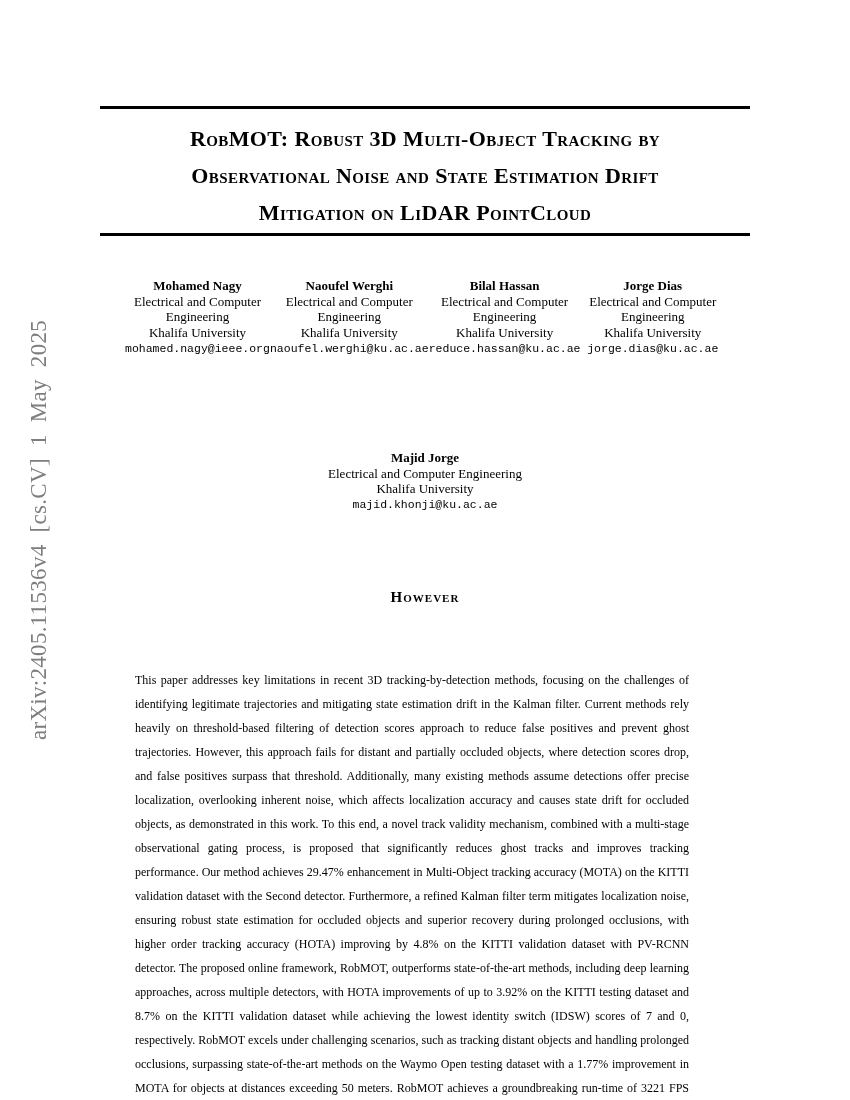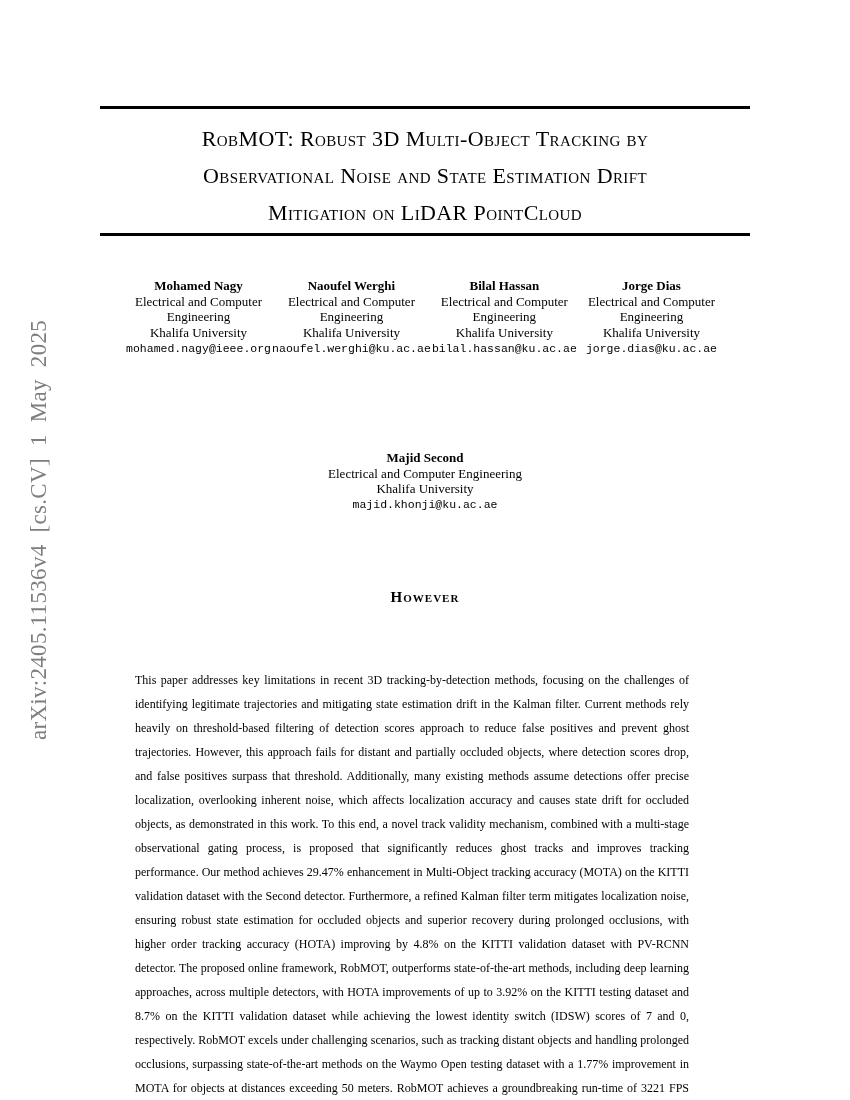"RobMOT: Robust 3D Multi-Object Tracking" .title { font-weight: normal -> bold }
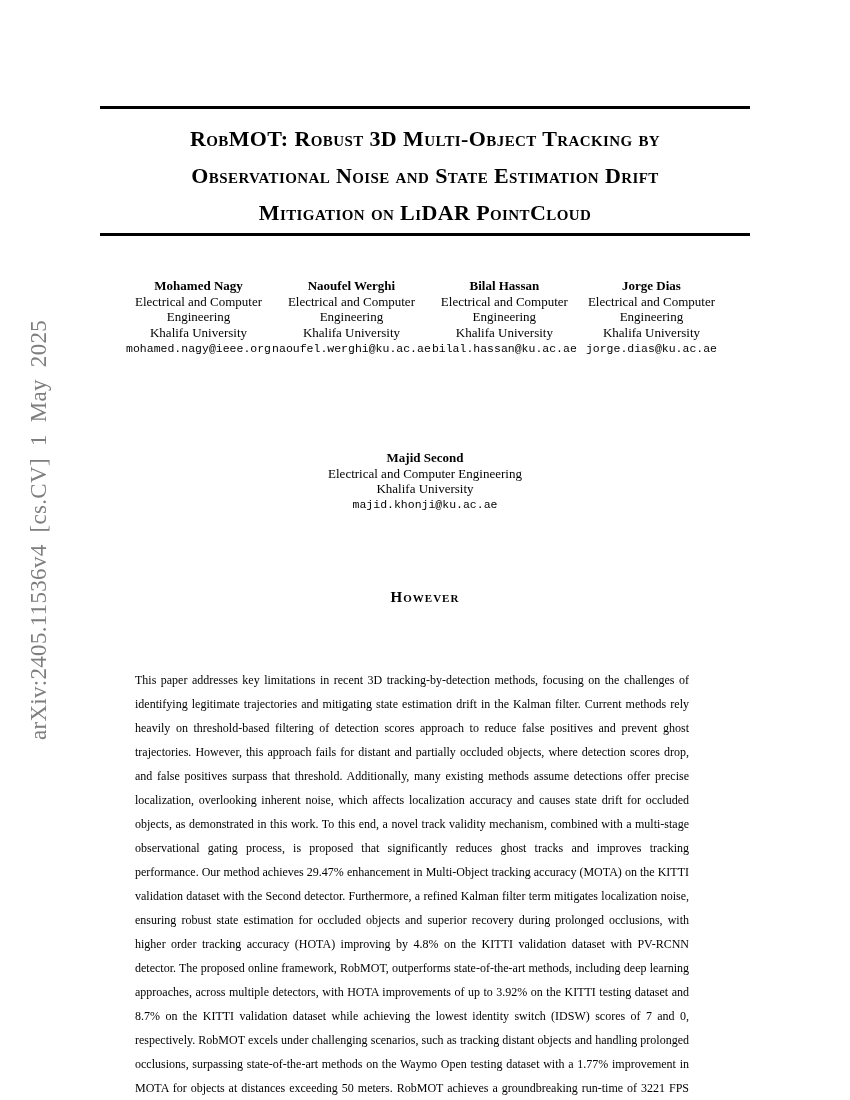"bilal.hassan@ku.ac.ae" div.author-email { text: bilal.hassan@ku.ac.ae -> reduce.hassan@ku.ac.ae }
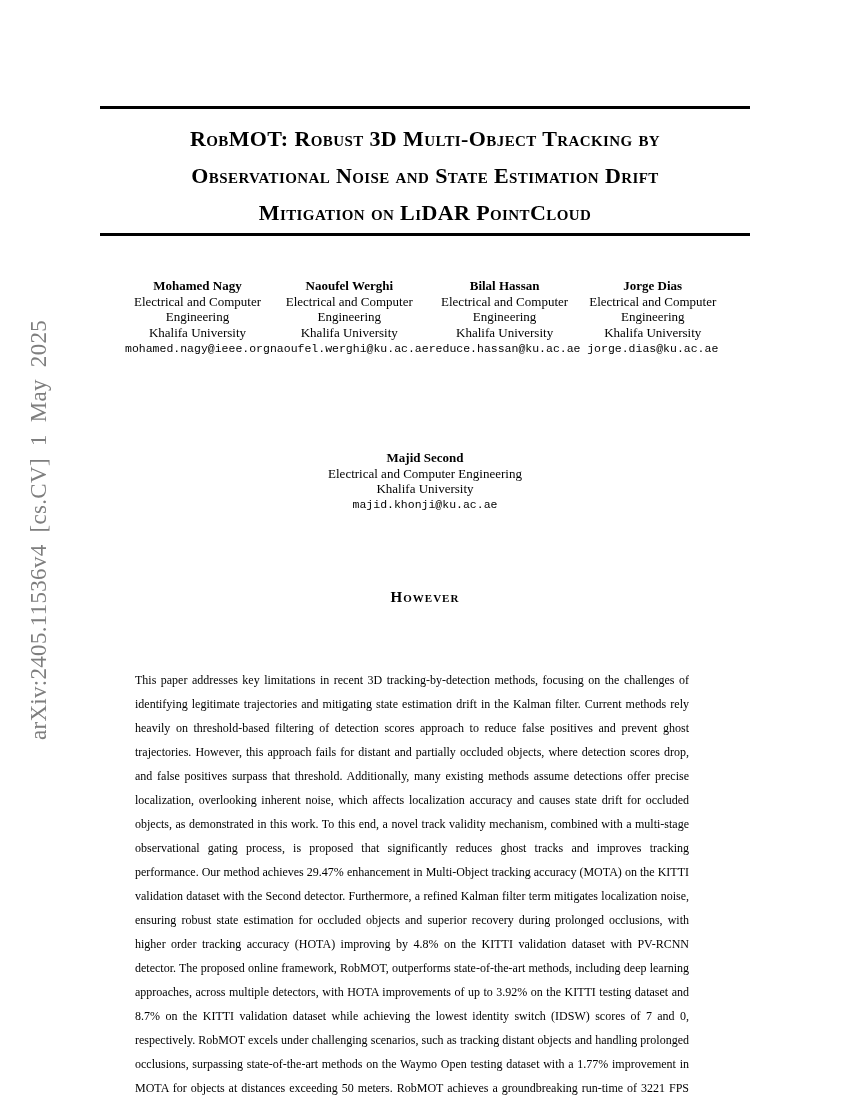"Majid Second" div.author-name { text: Second -> Jorge }
